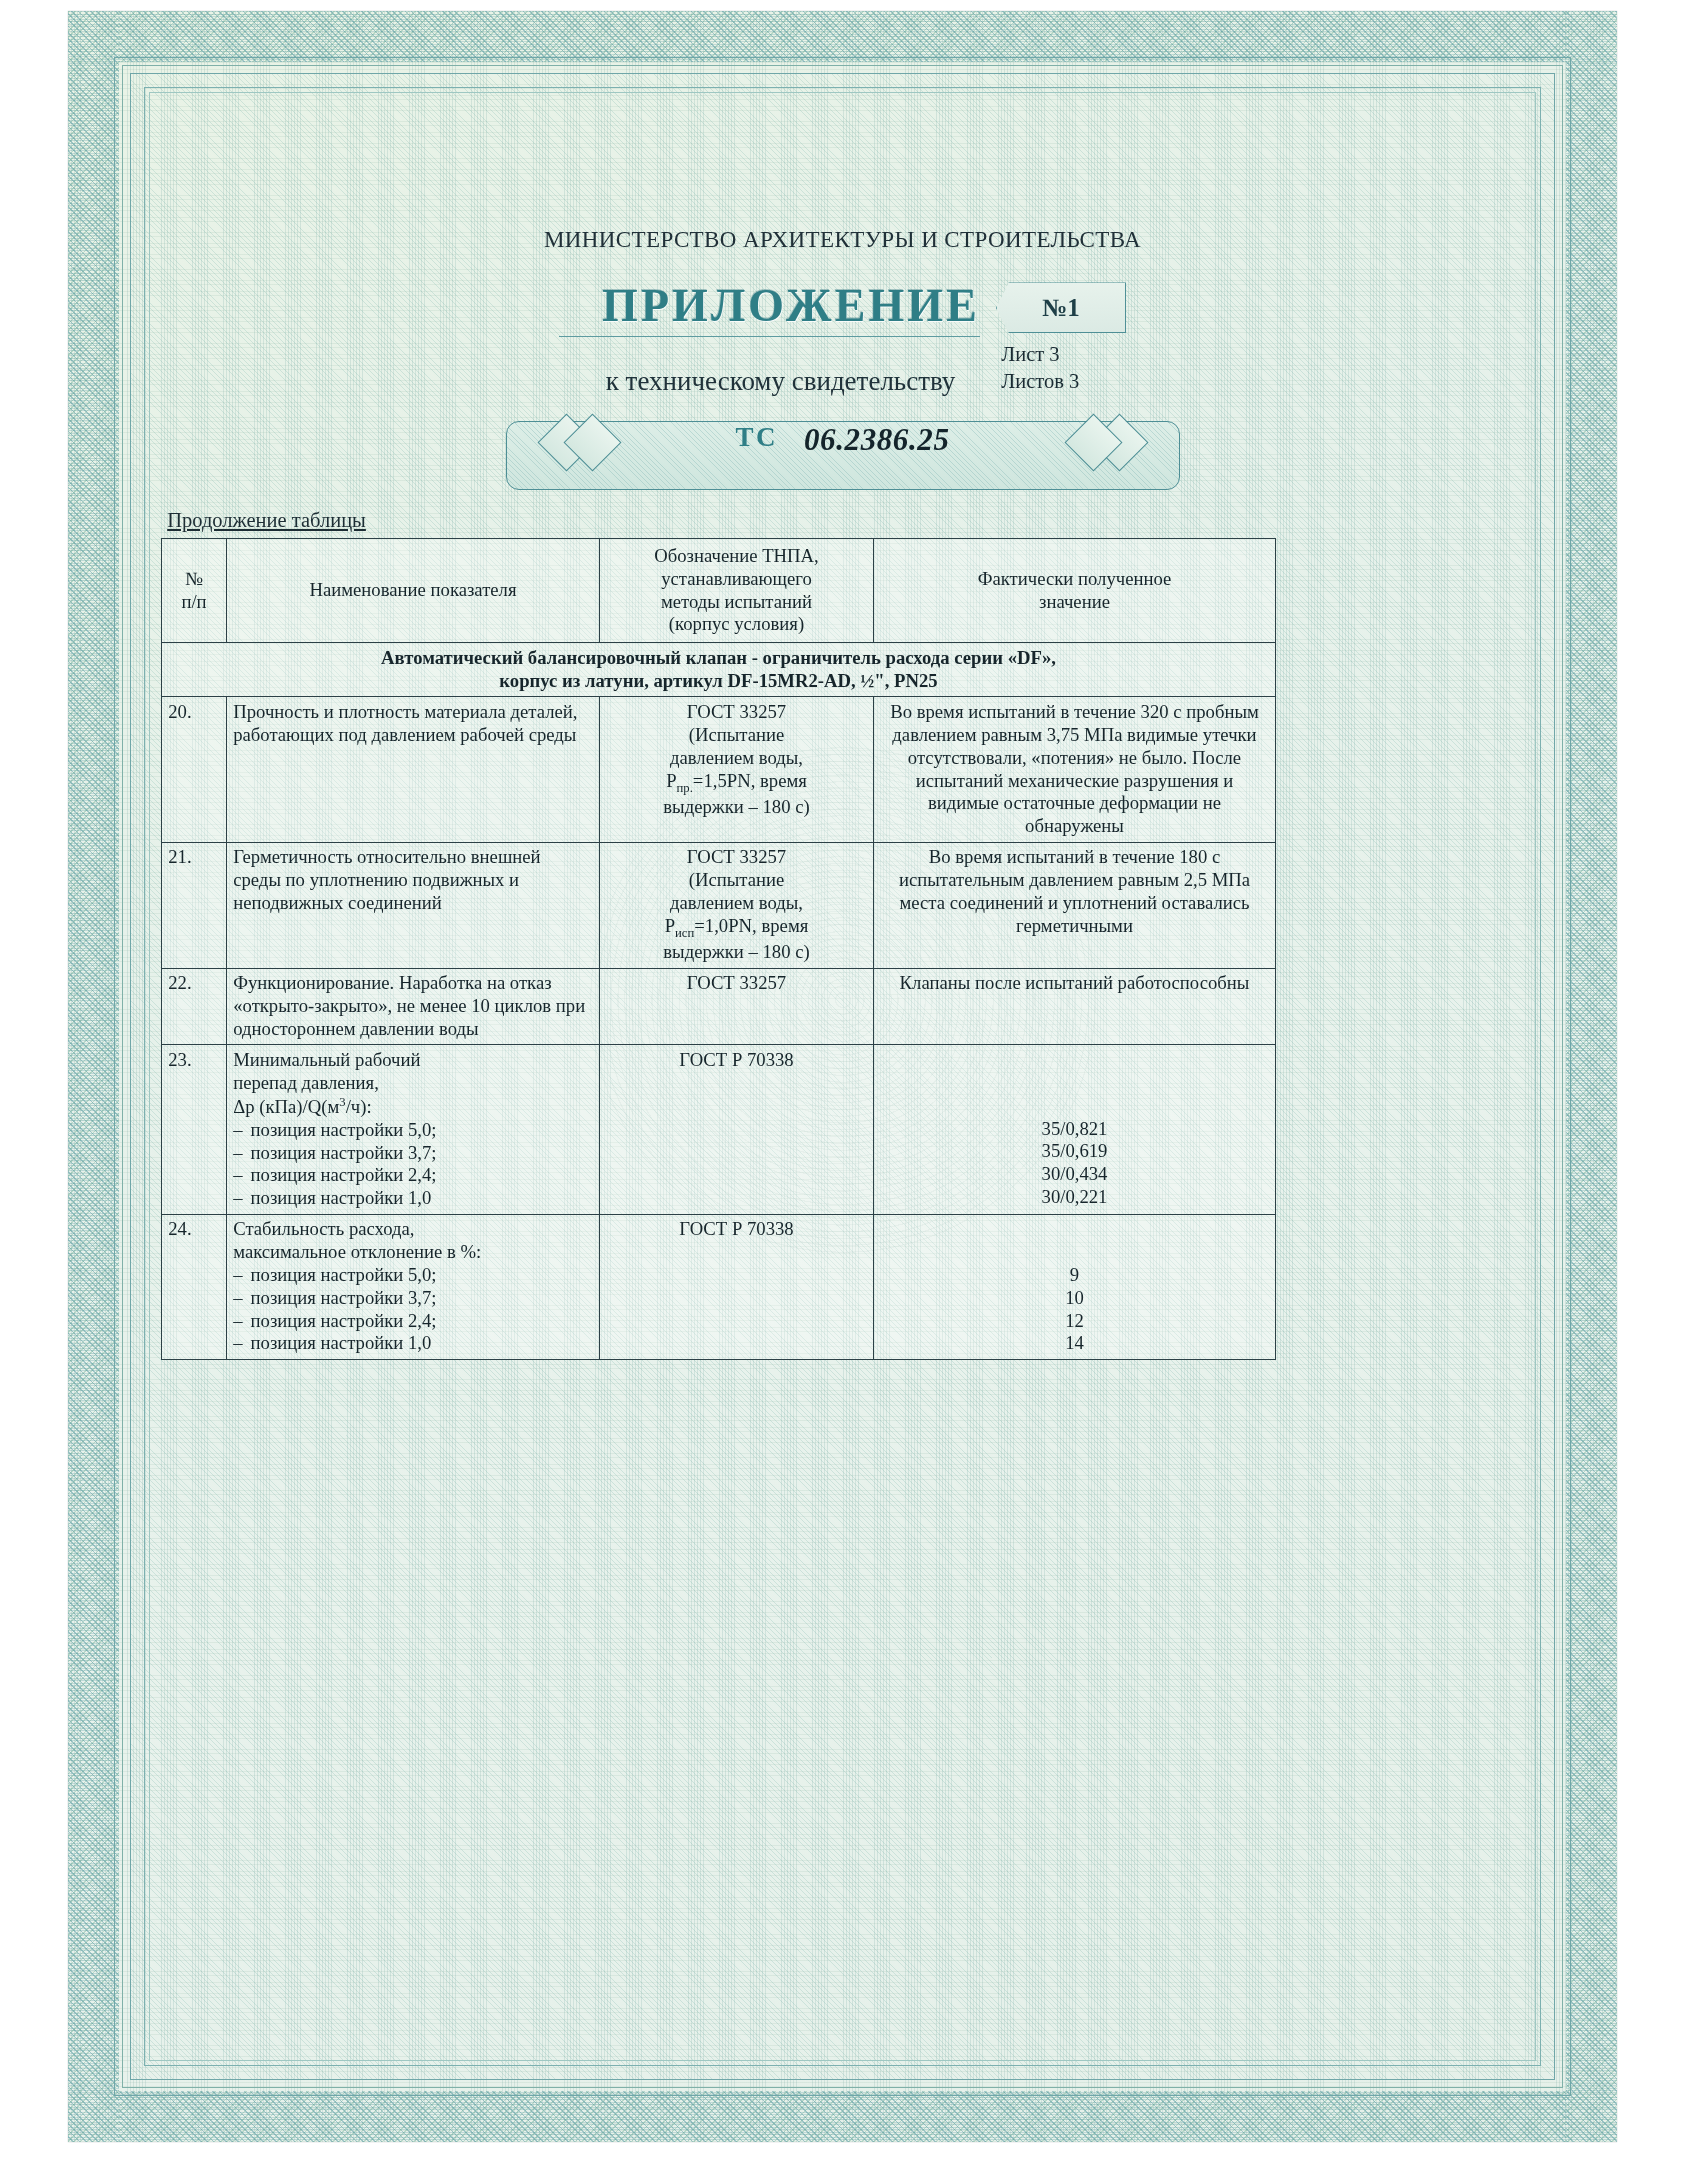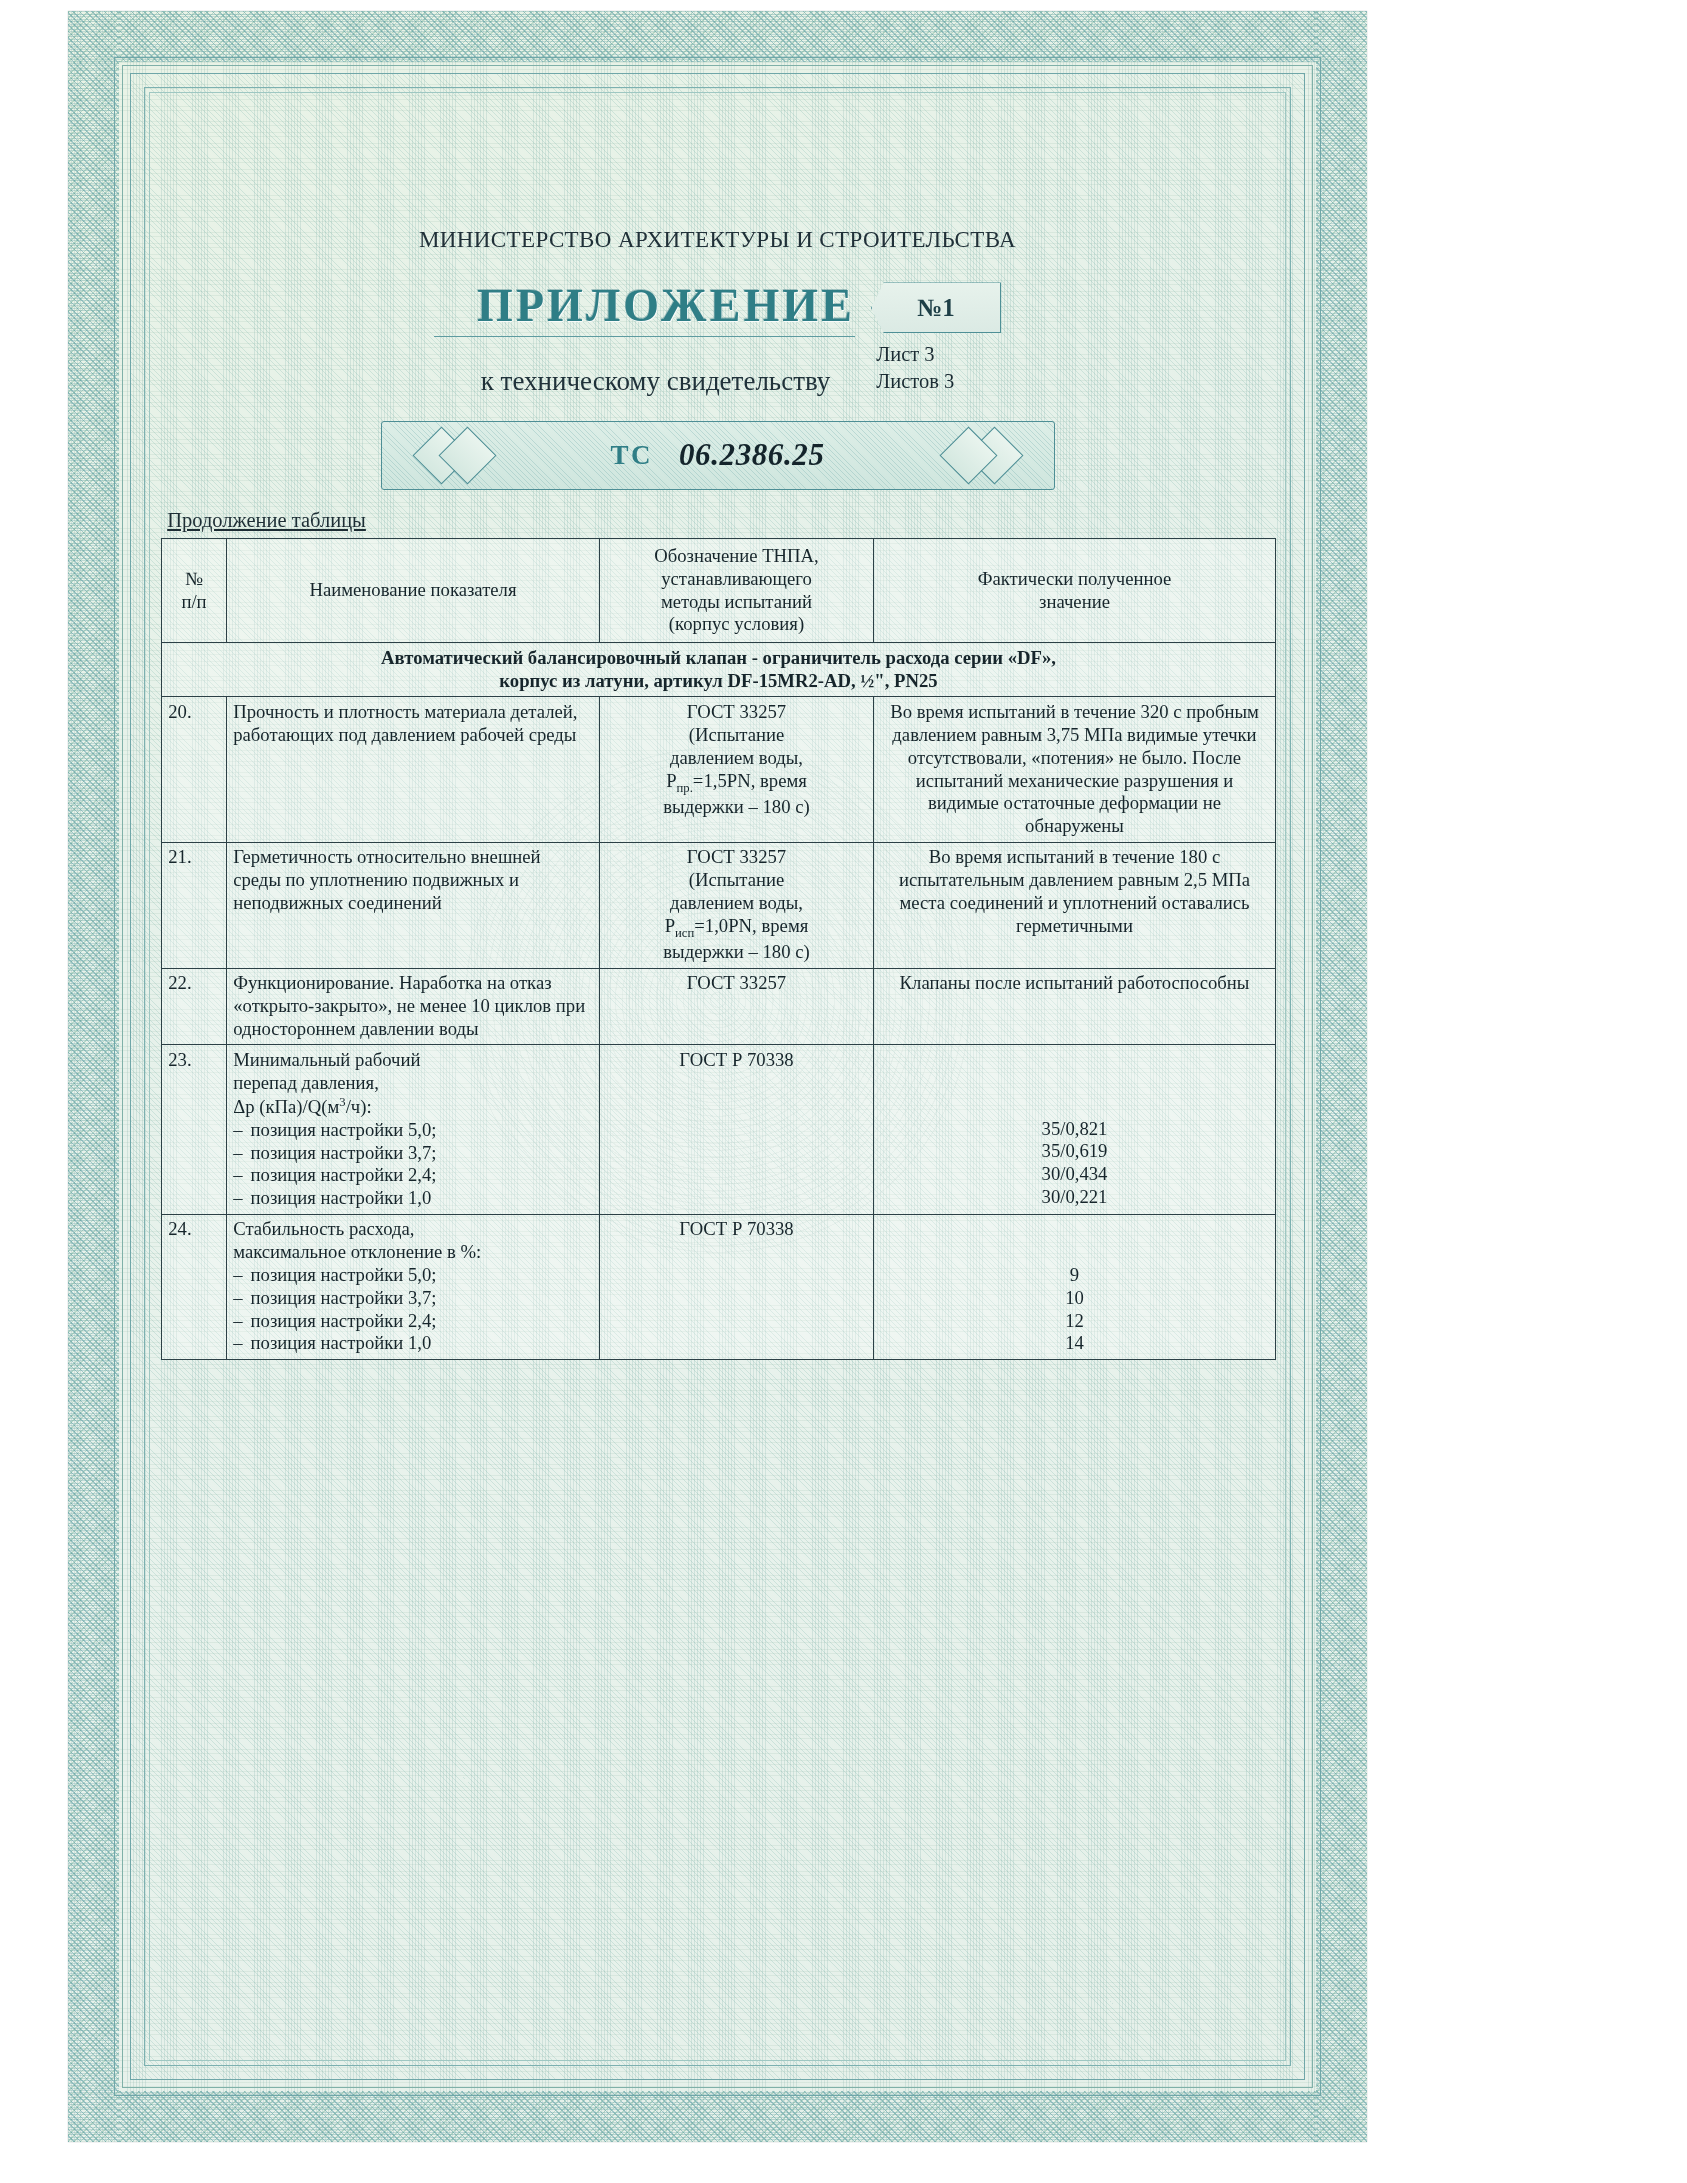"МИНИСТЕРСТВО АРХИТЕКТУРЫ И СТРОИТЕЛЬСТВА" .sheet { width: 1299px -> 1549px }
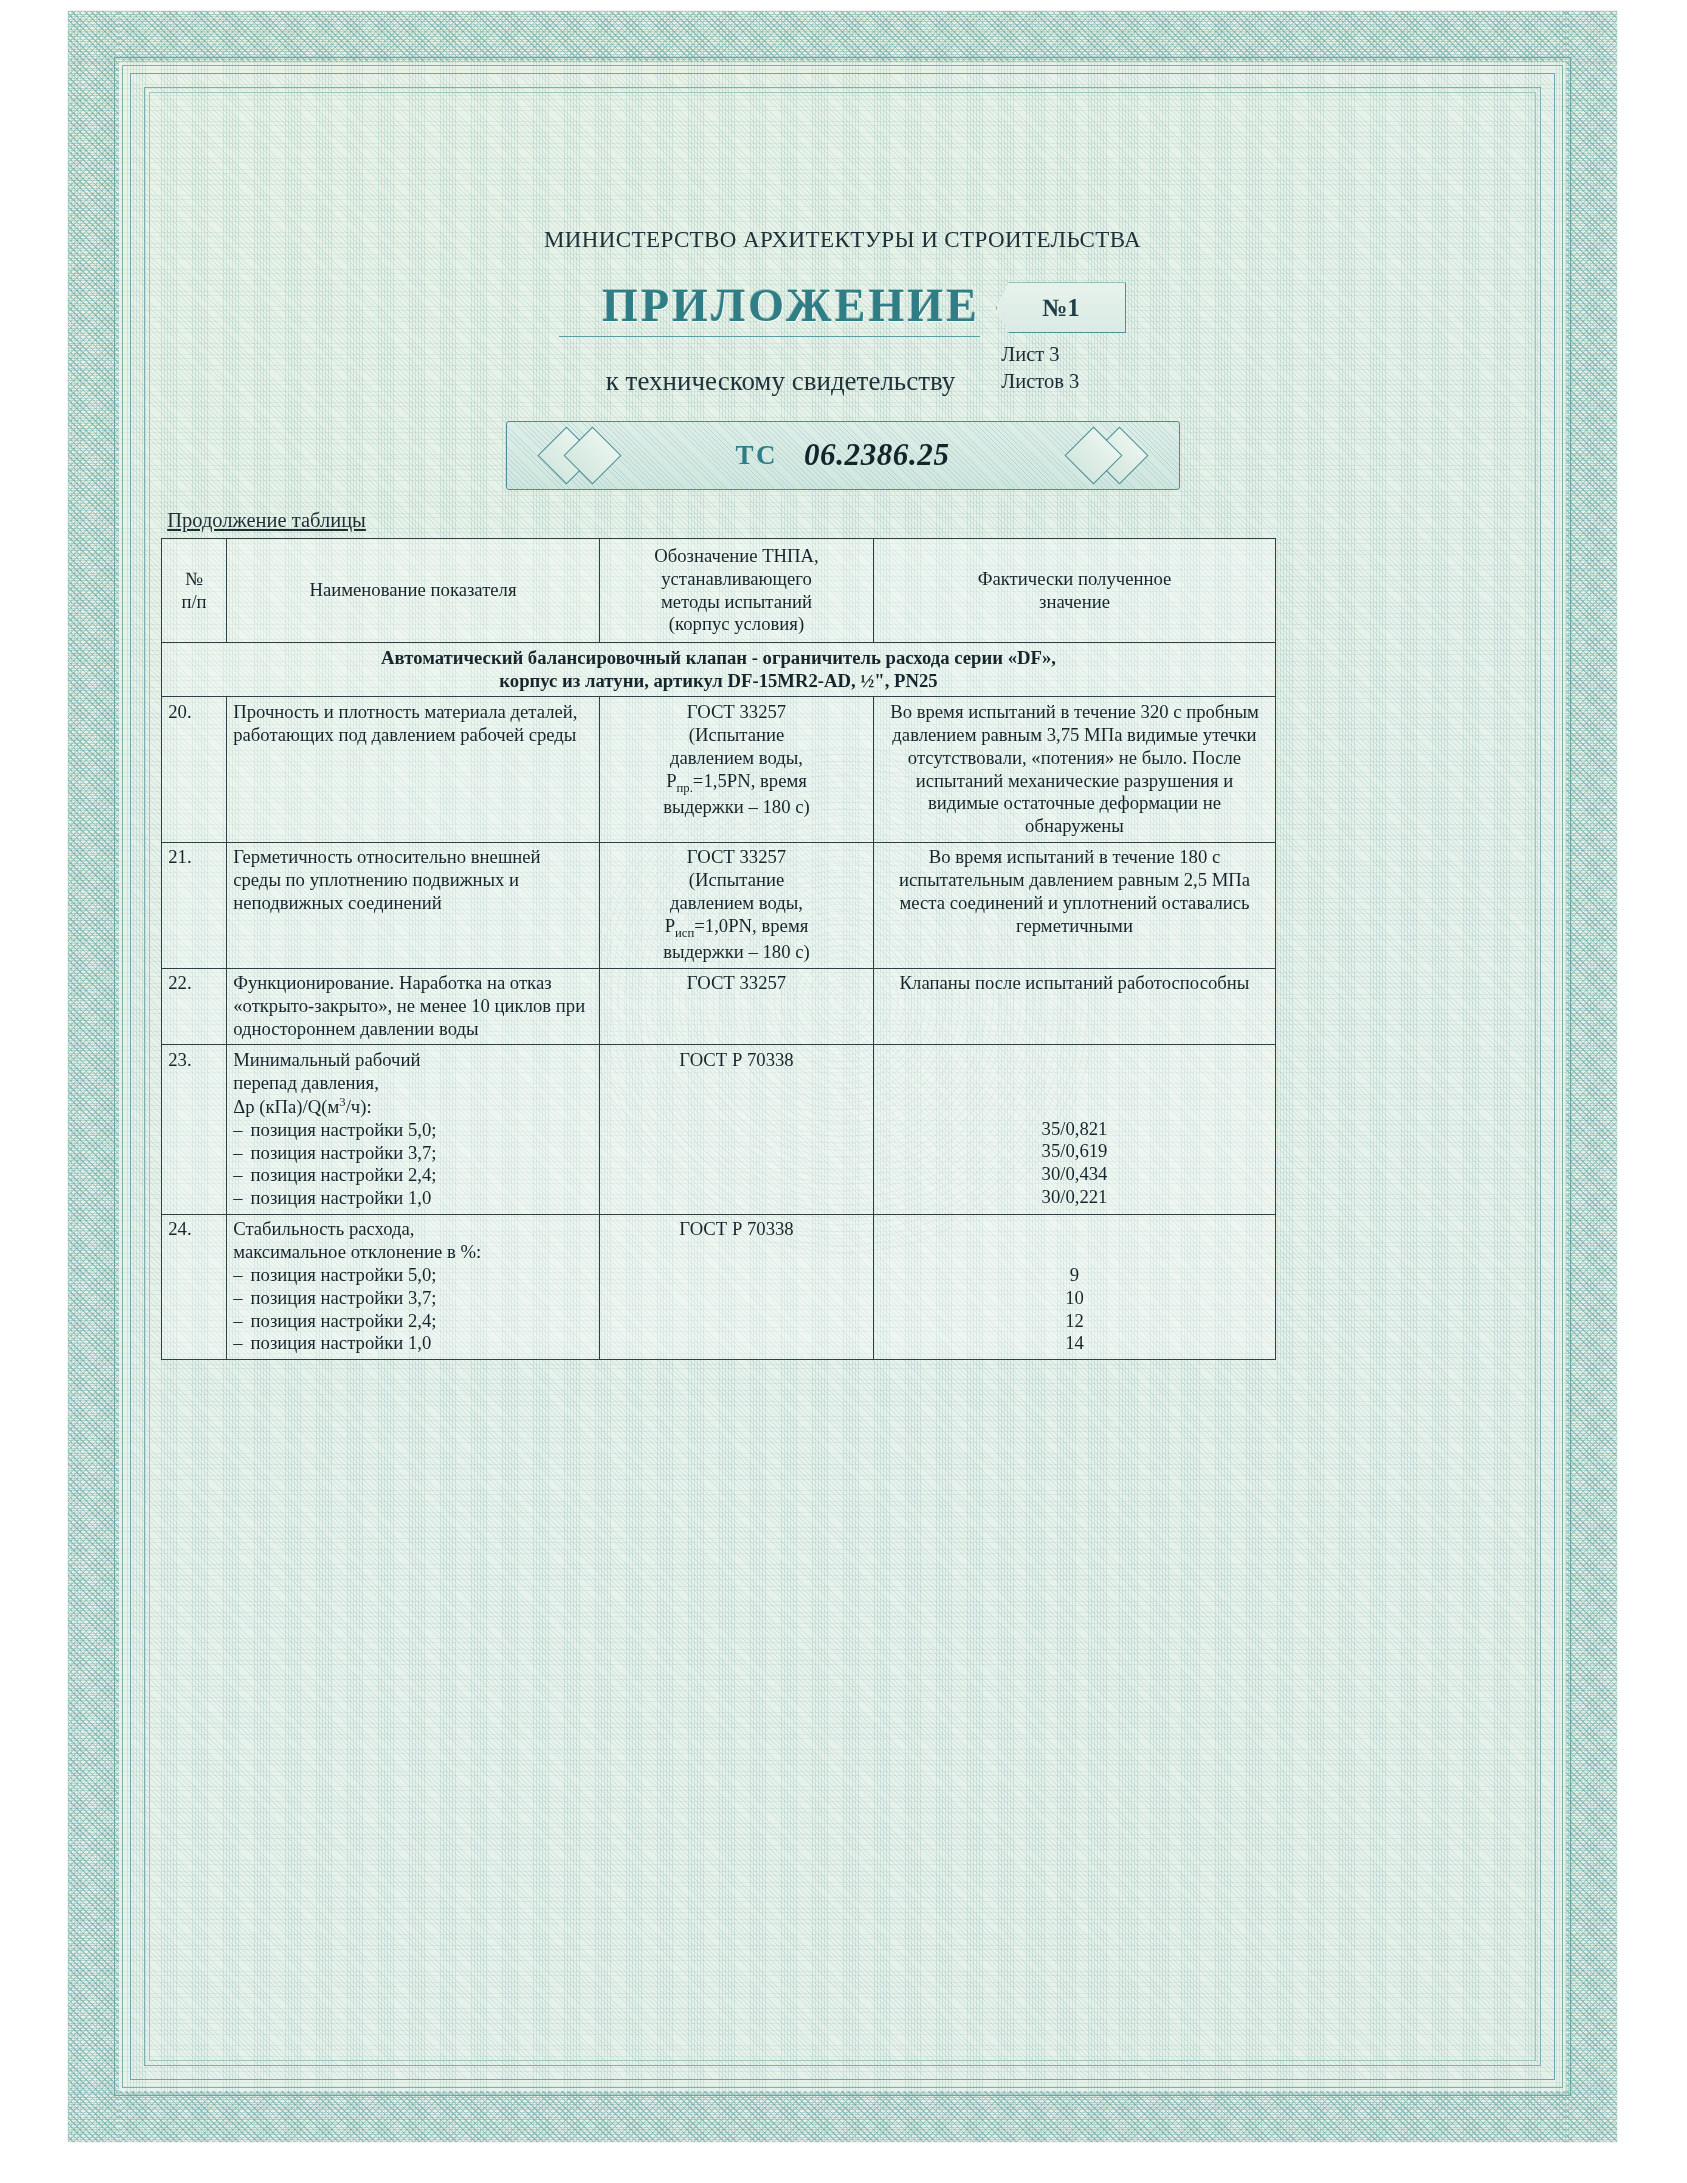"ТС" .tc-plate { align-items: center -> none; border-radius: 3px -> 13px }
